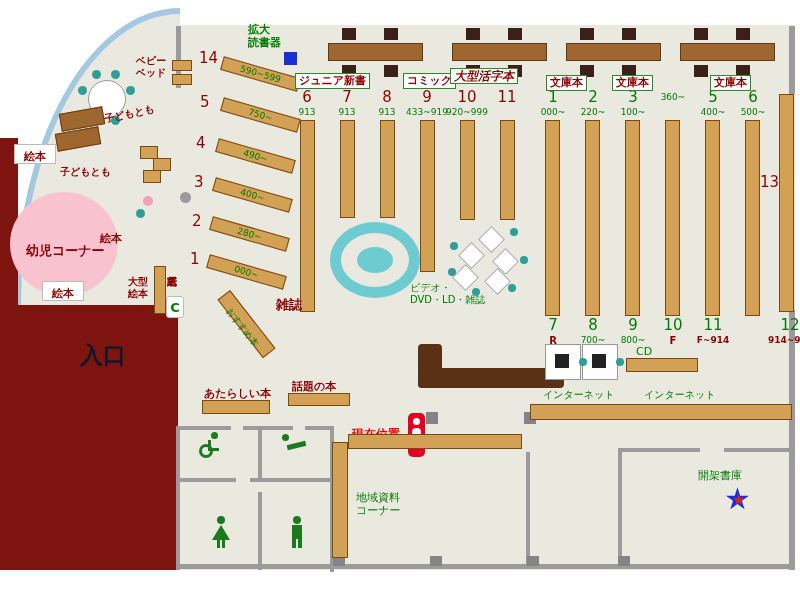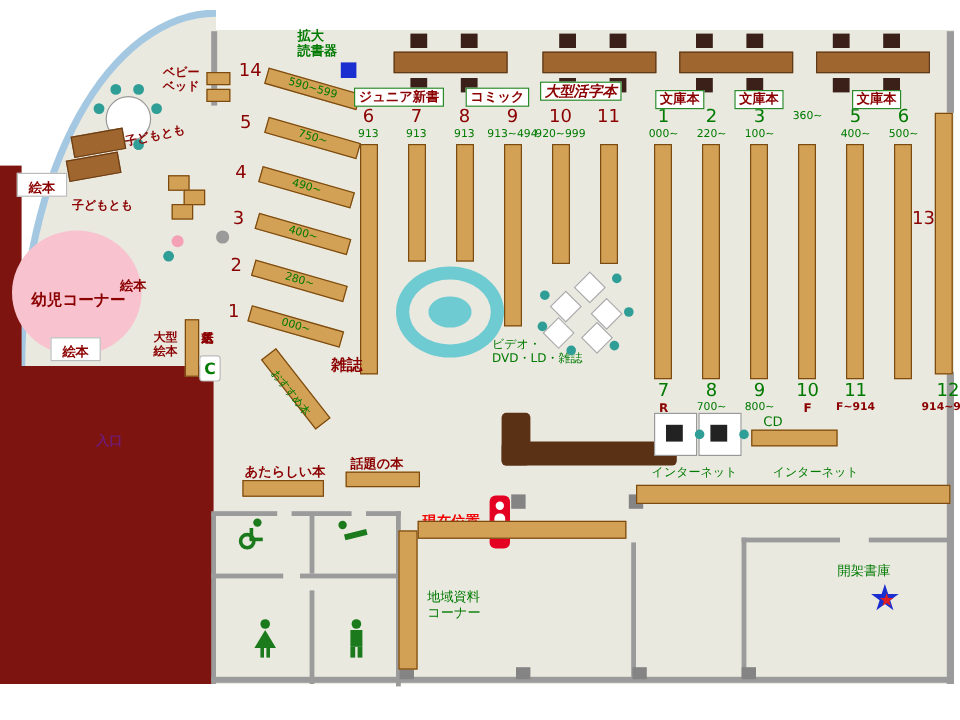"コミック" div.sec-label { left: 388px -> 403px }
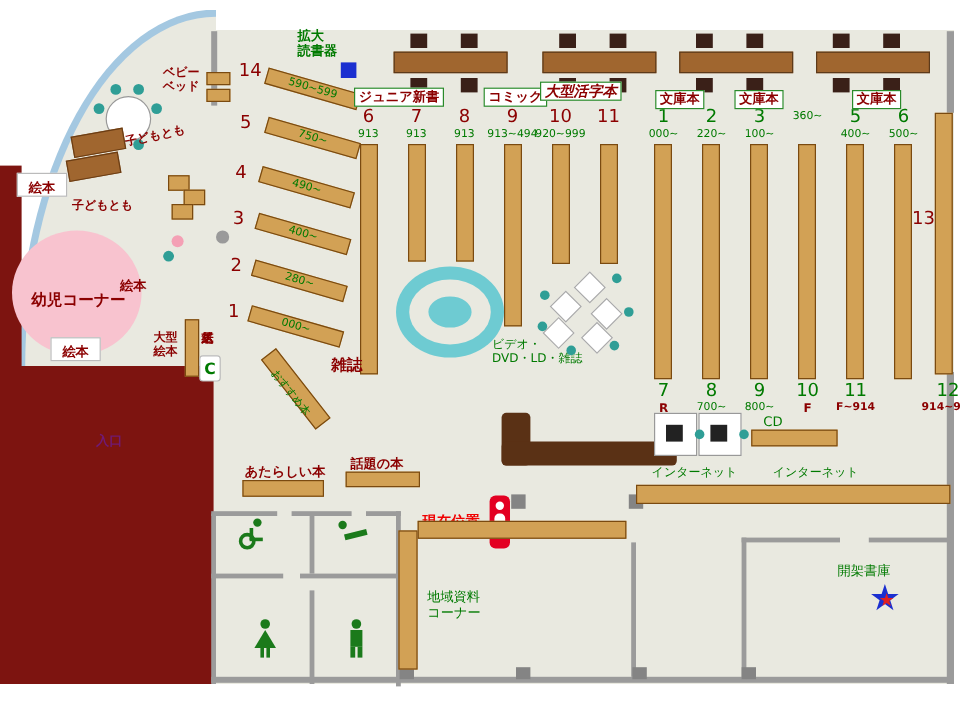"913~494" div.sub { text: 913~494 -> 433~919 }
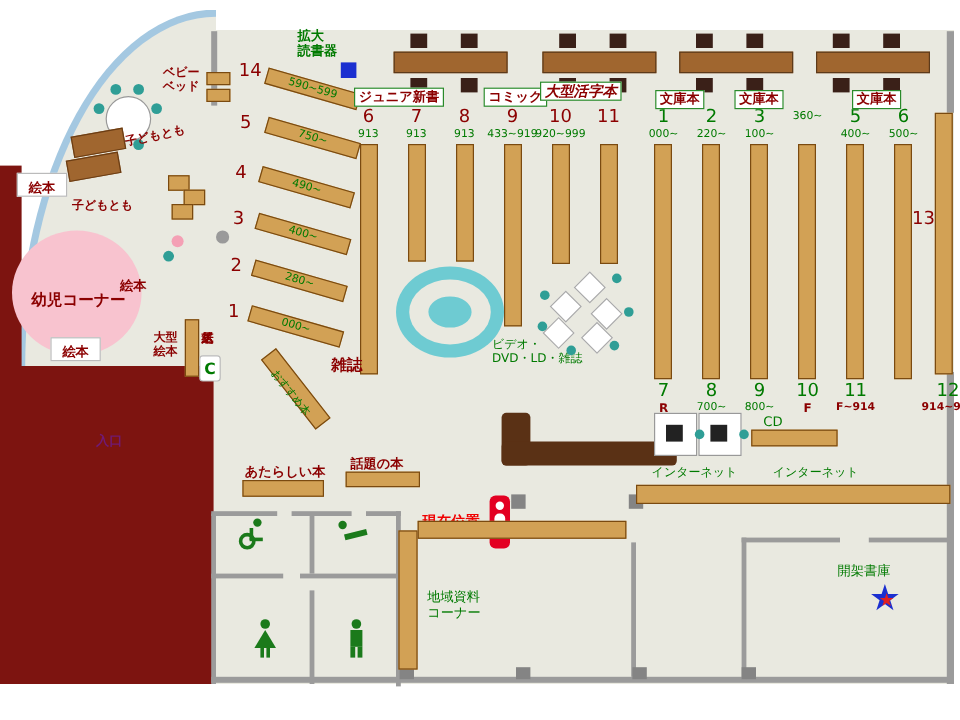"入口" div.lbl { color: #701a75 -> #0f172a; font-size: 11px -> 23px; margin-top: 20px -> none }
